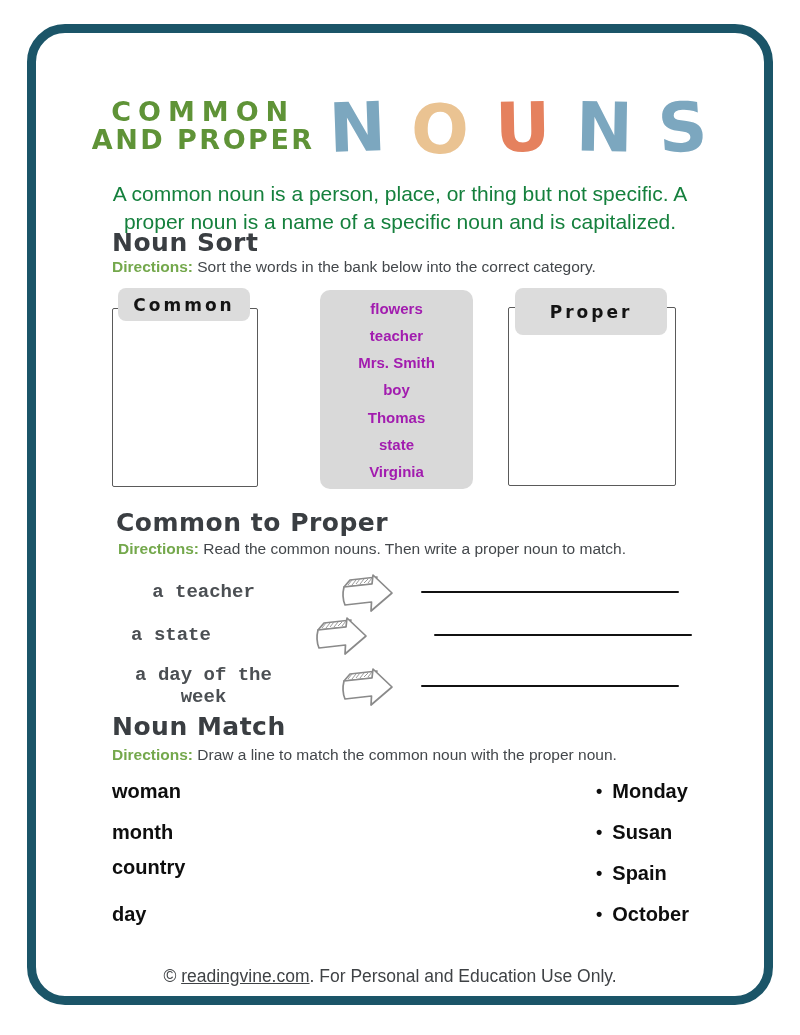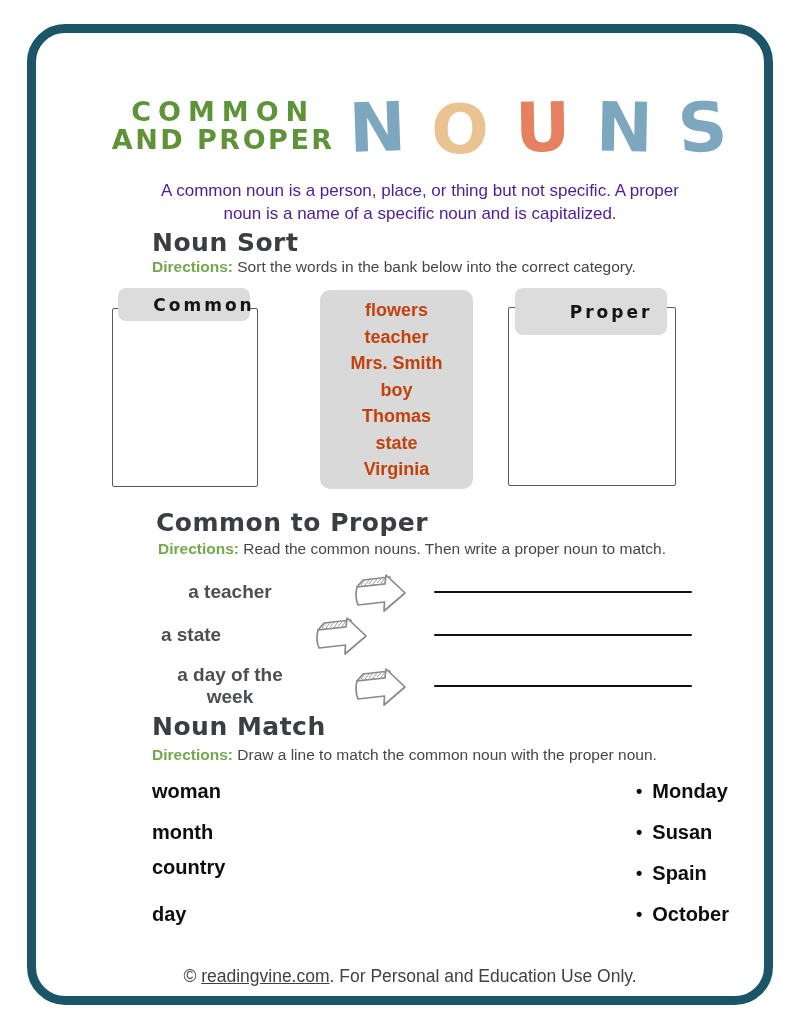"COMMON" .abs { padding-left: 40px -> none }
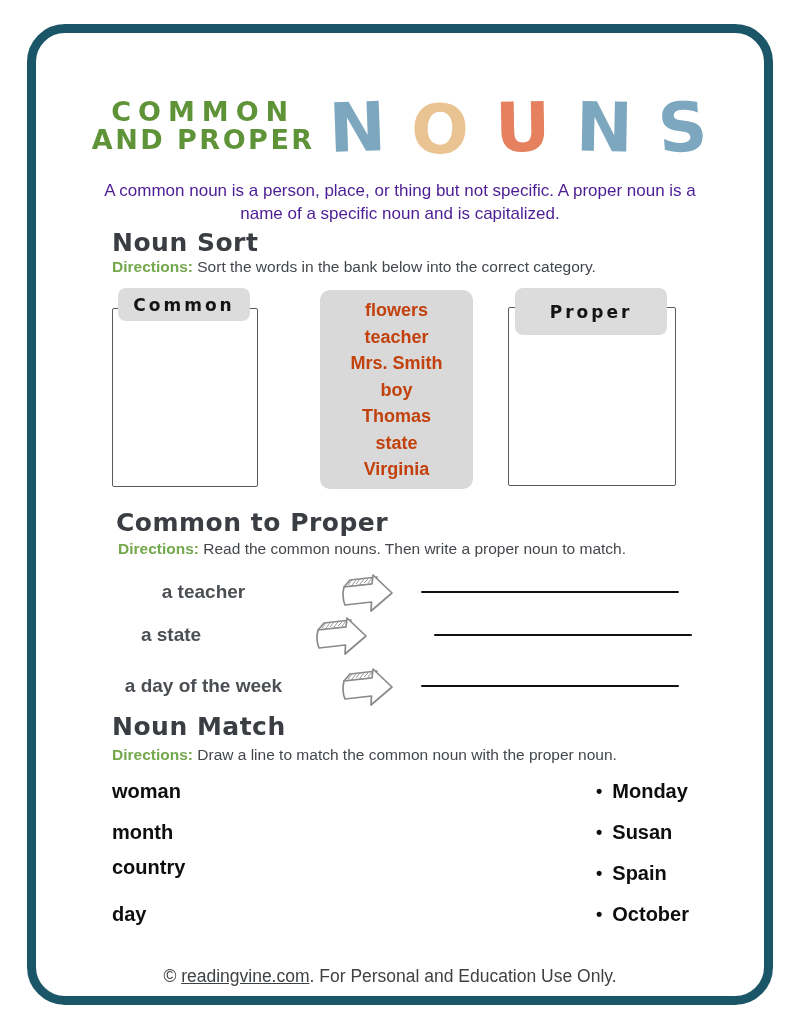"A common noun is a" .description { color: #4c1d95 -> #15803d; font-size: 17px -> 21px }
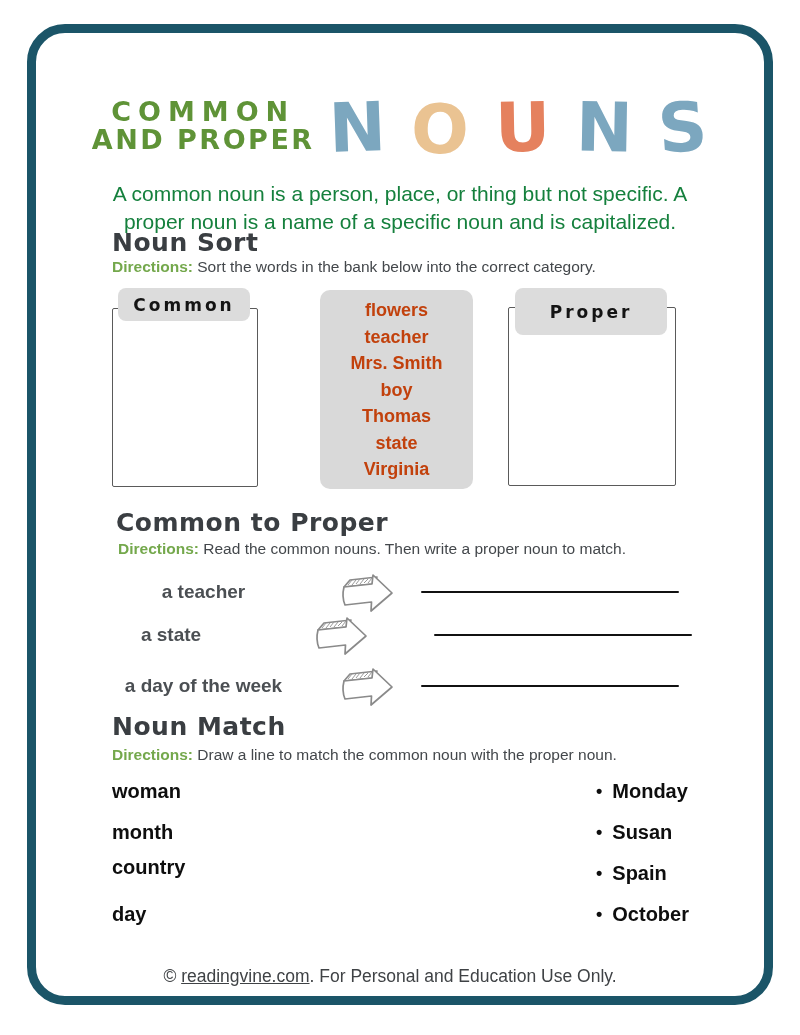"flowers" .word-bank .word { color: #c2410c -> #a21caf; font-size: 18px -> 15px }
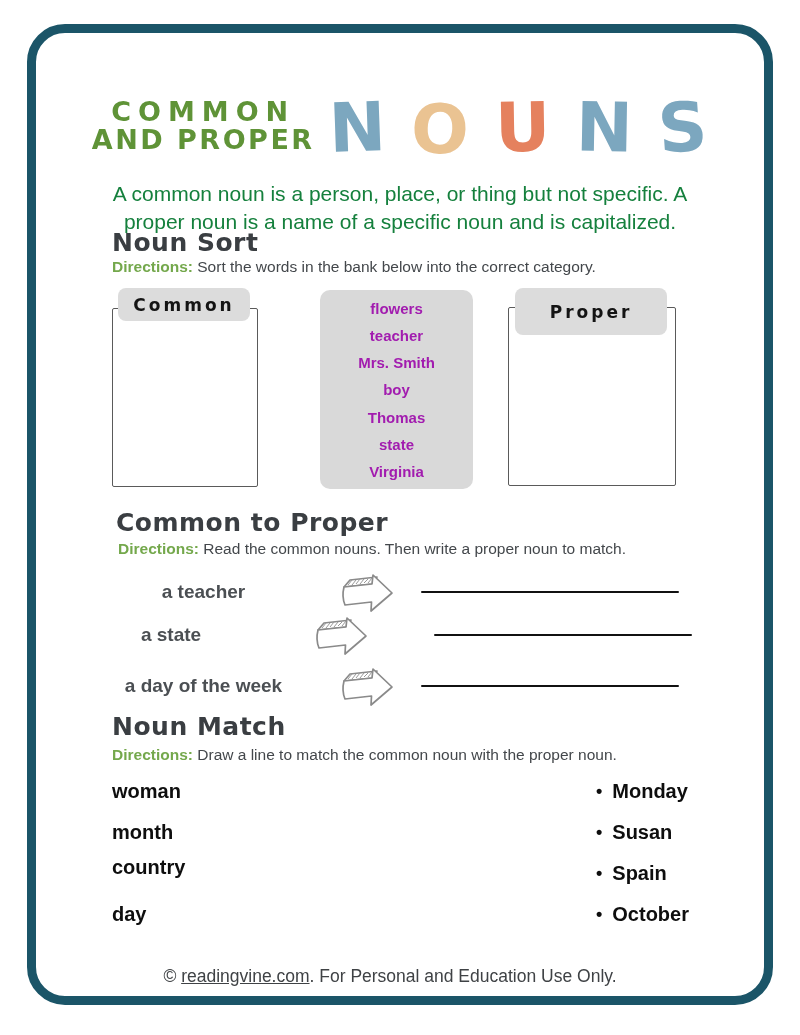"a teacher" .cp-label { font-family: none -> Liberation Mono, monospace }
